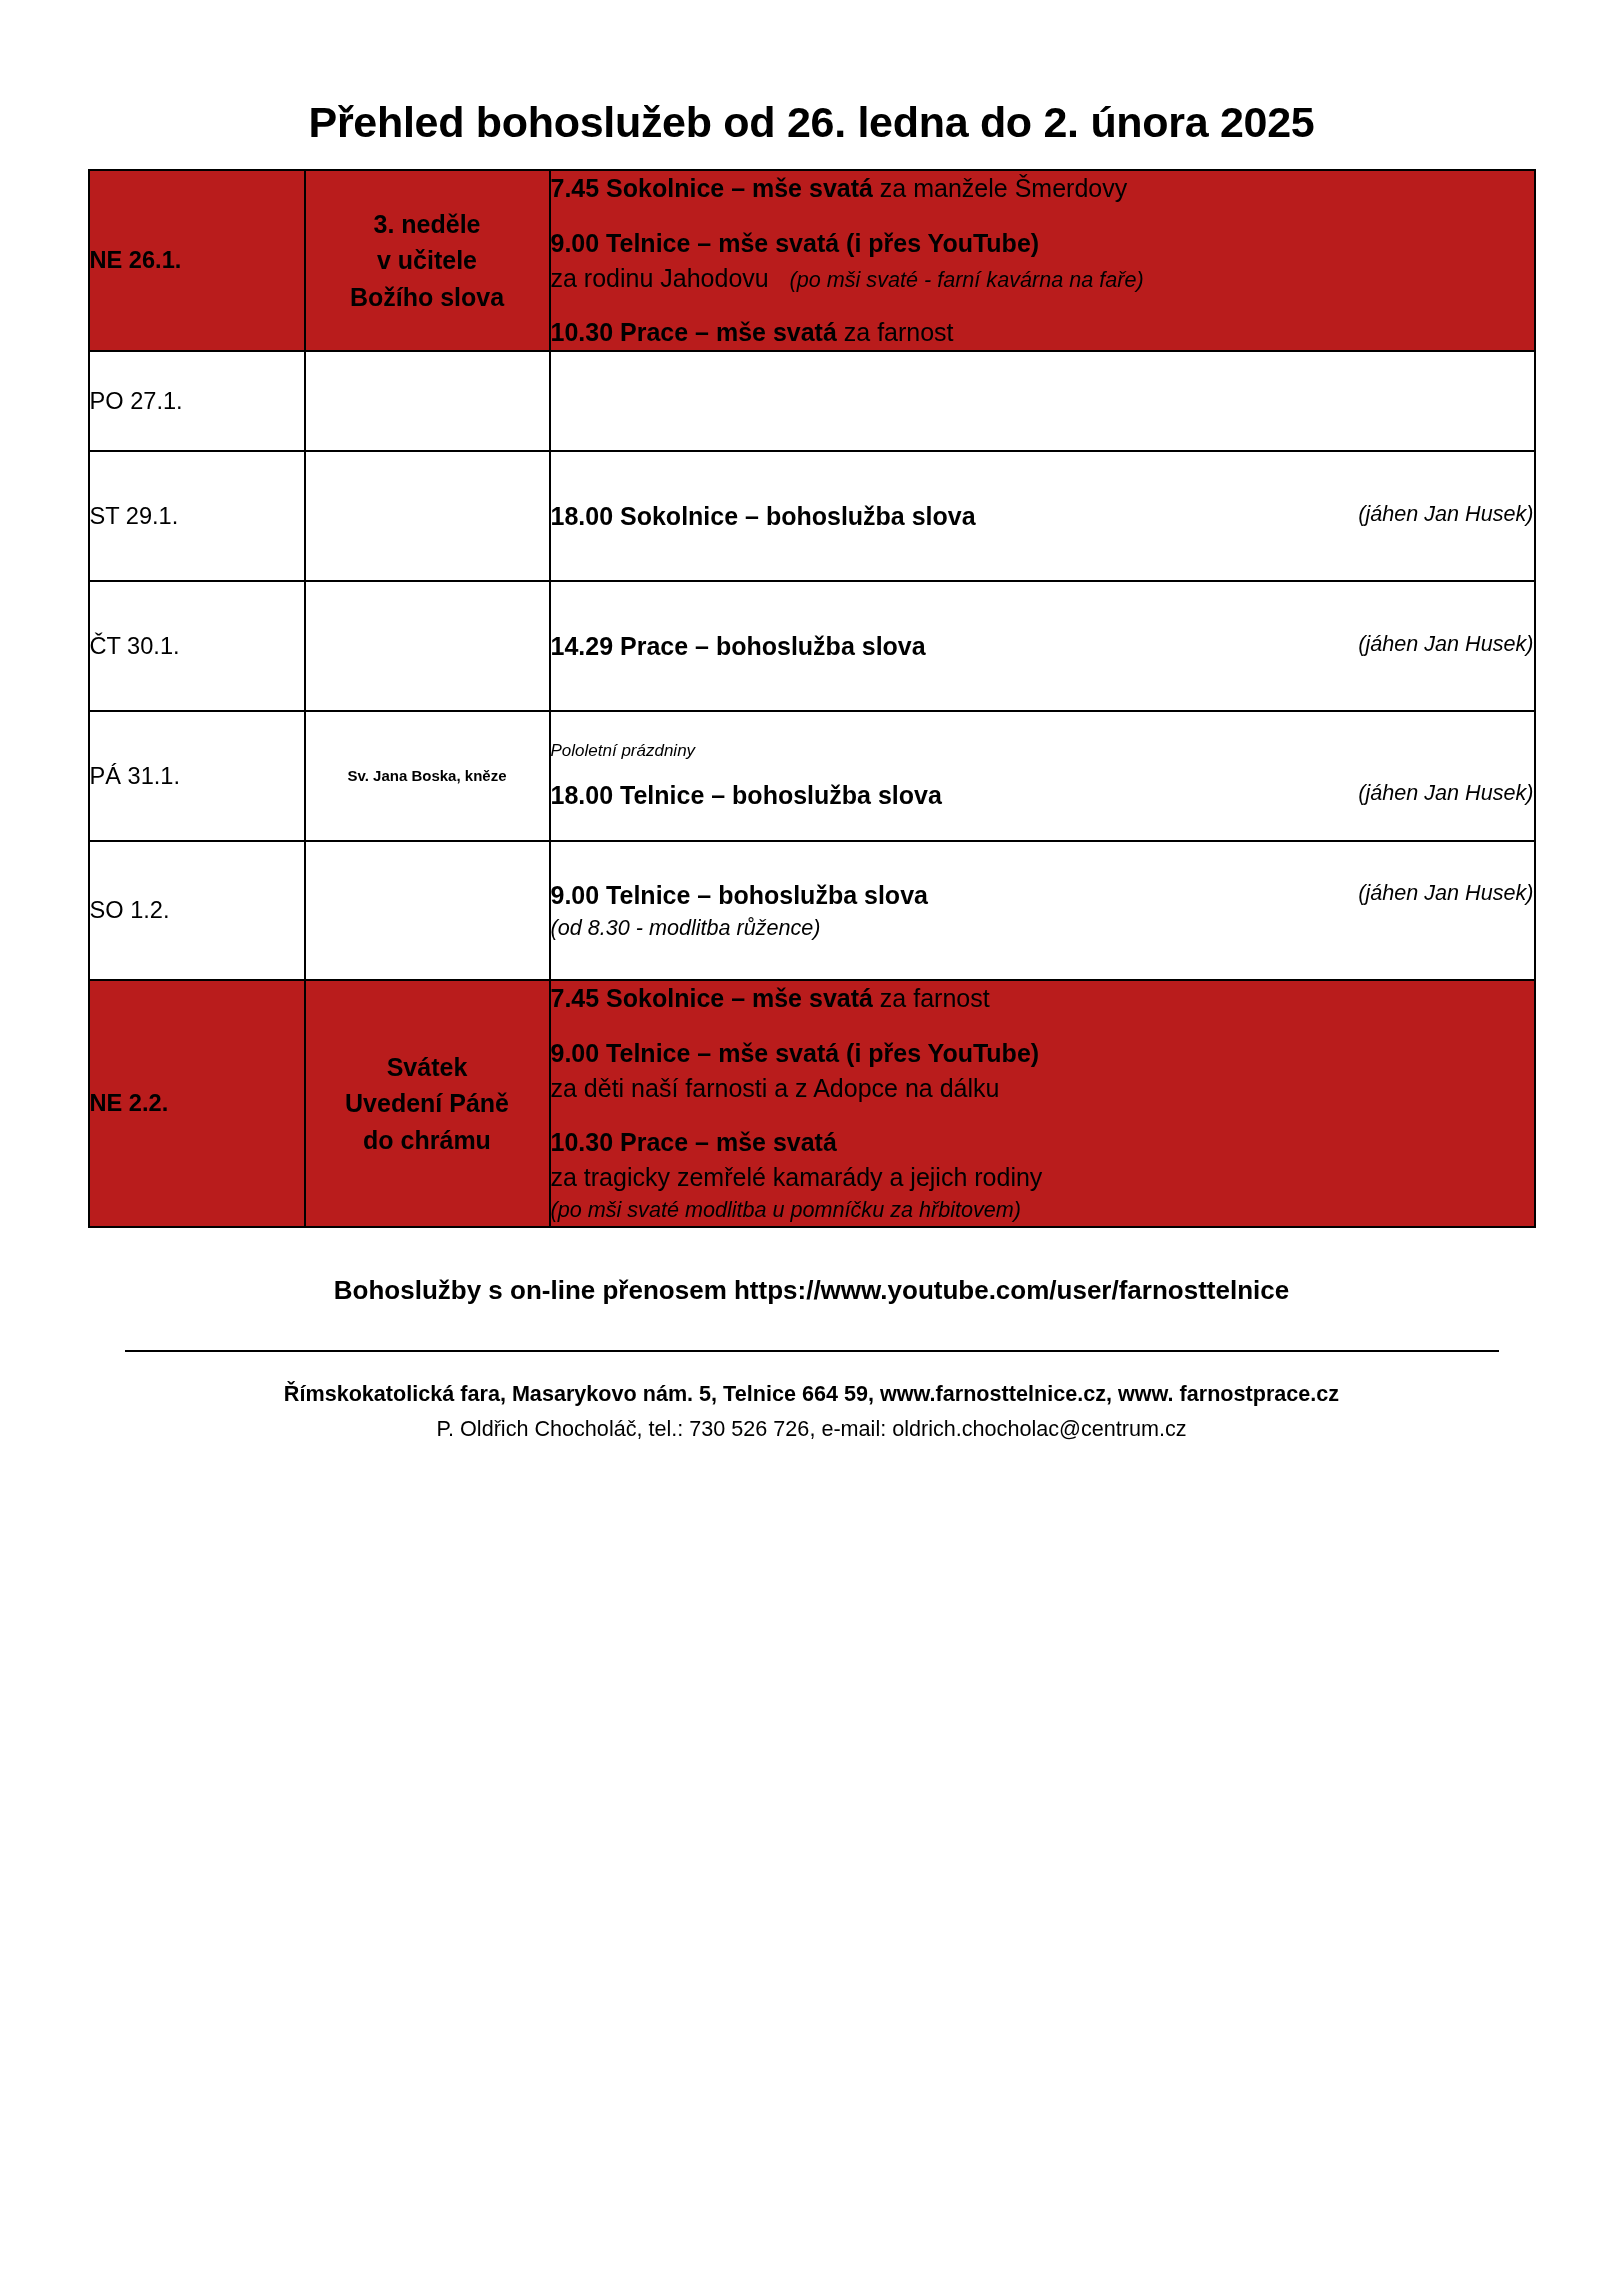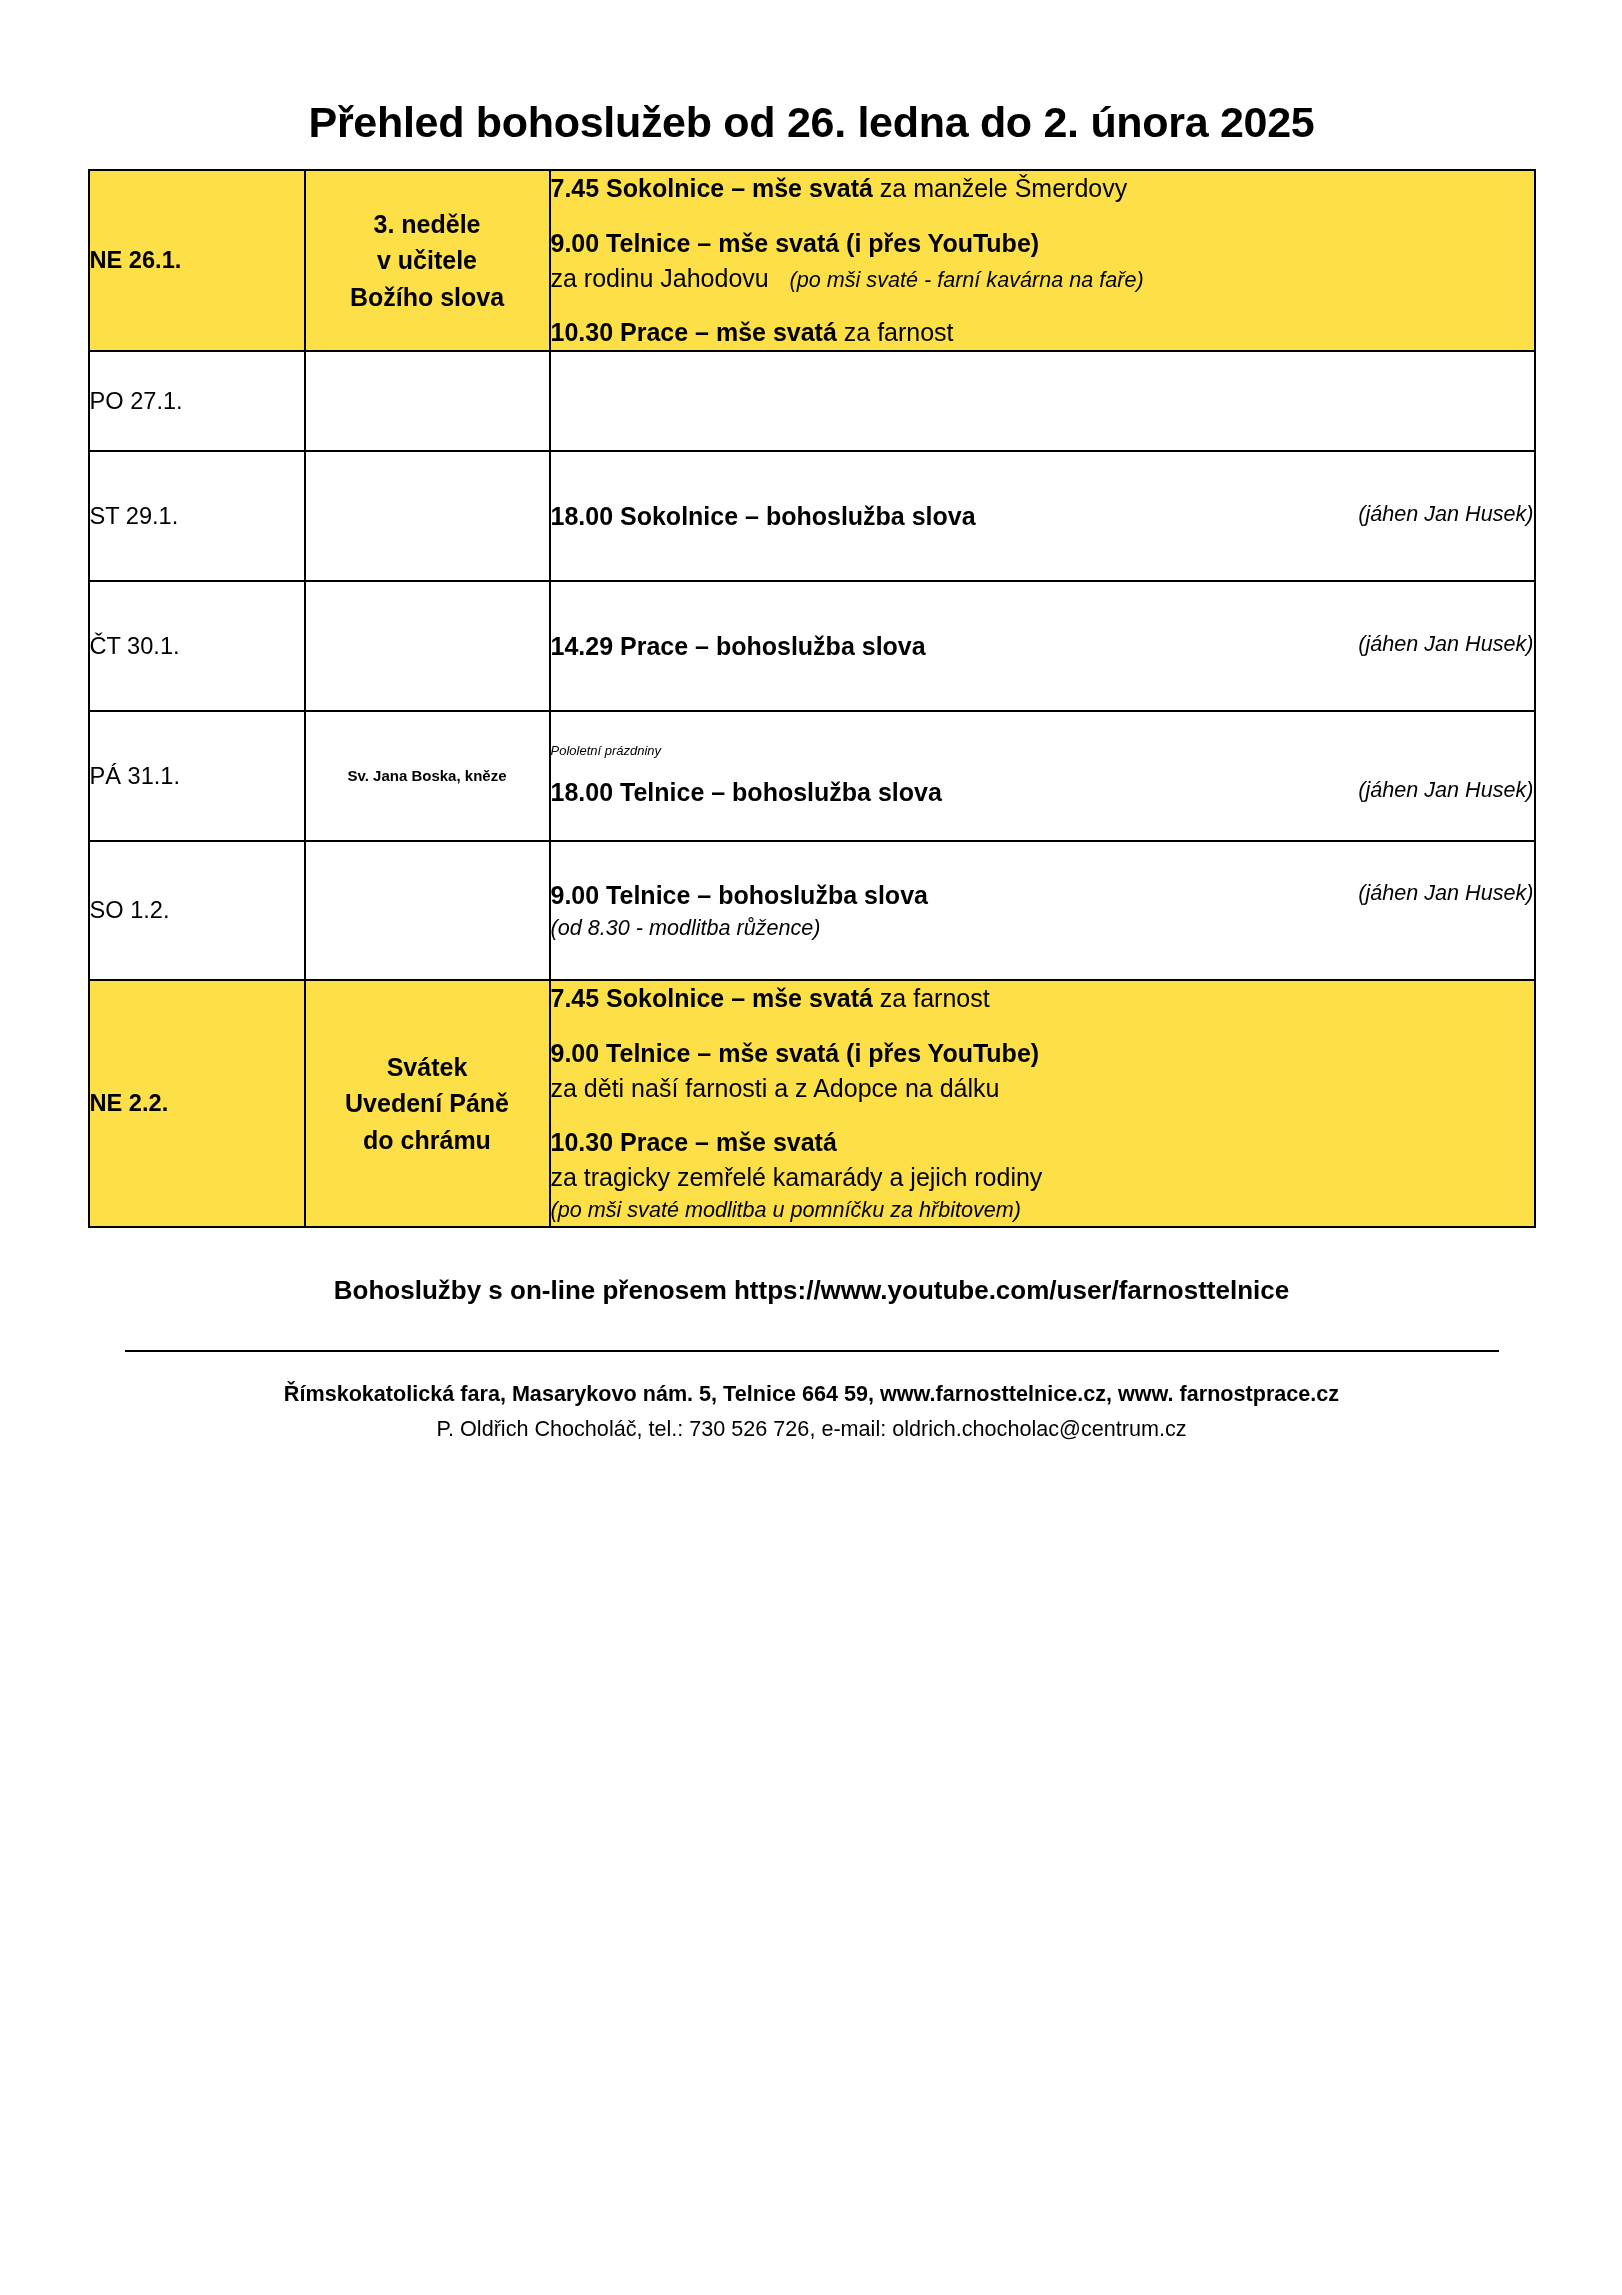"7.45 Sokolnice – mše svatá" .shaded { background: #fde047 -> #b91c1c }
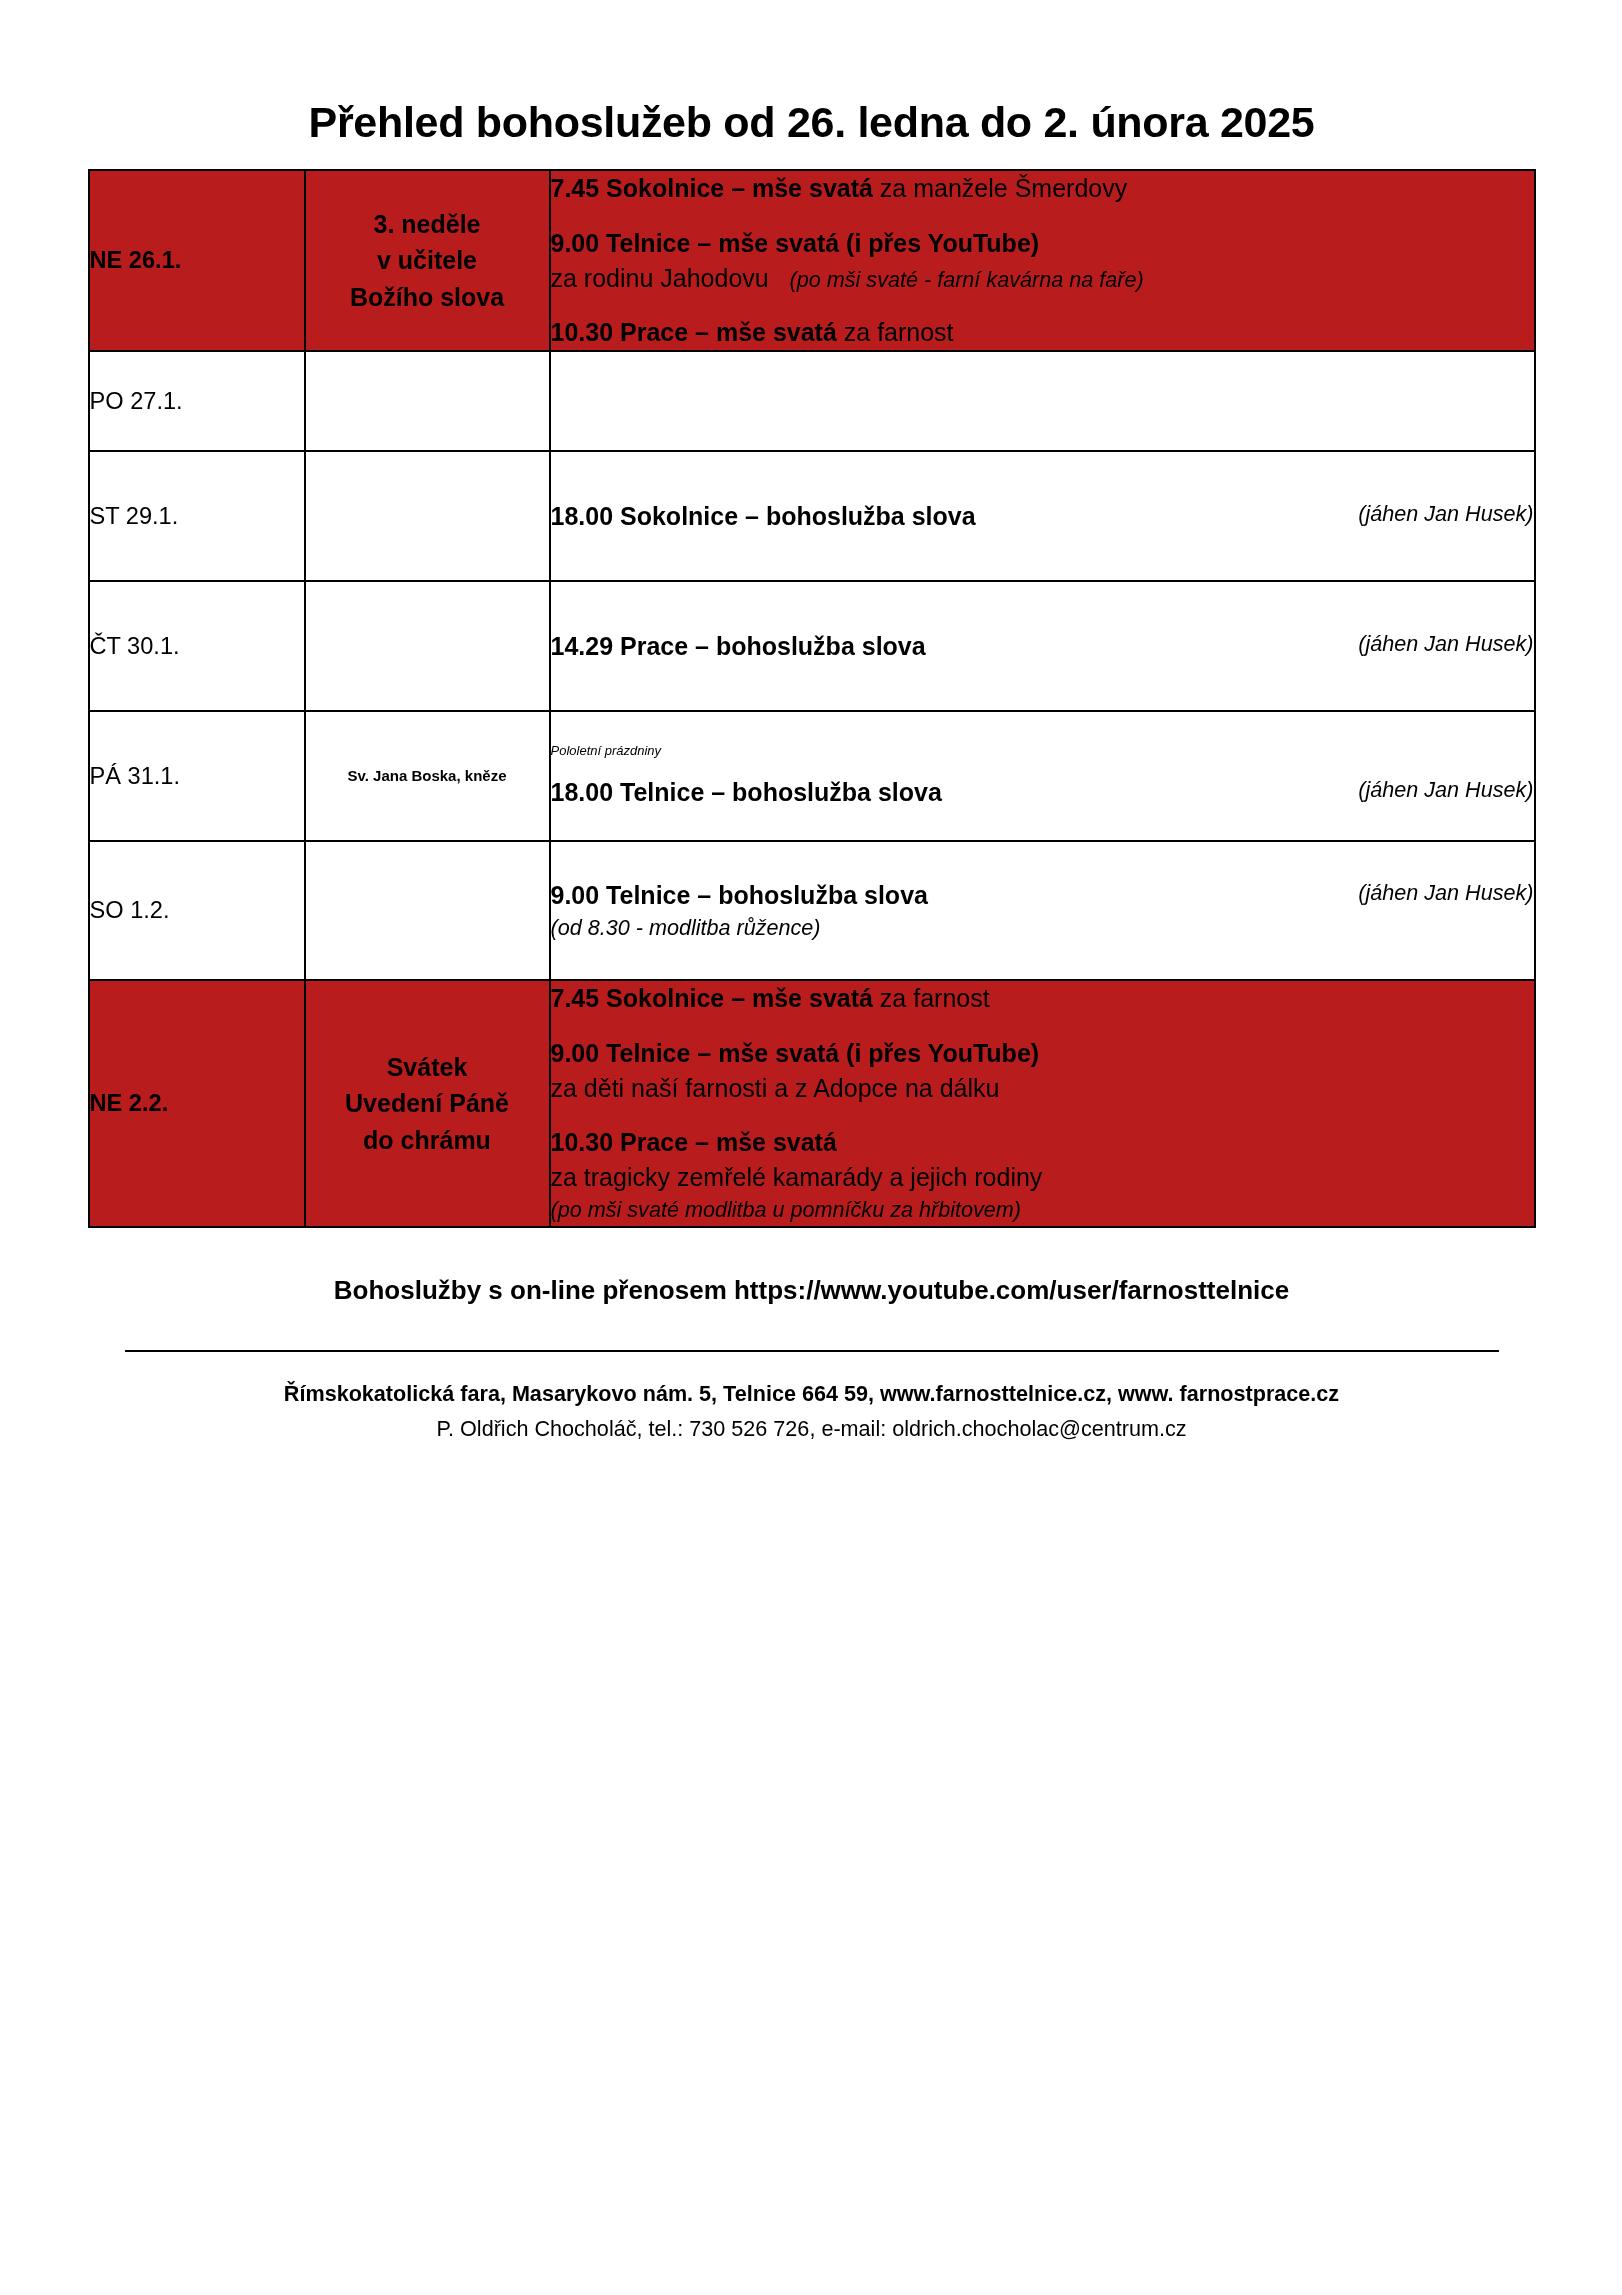"Pololetní prázdniny" .svc .tiny-note { font-size: 13px -> 17px }
